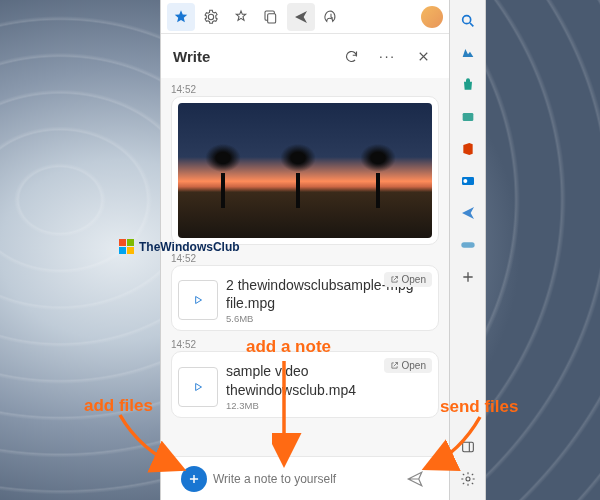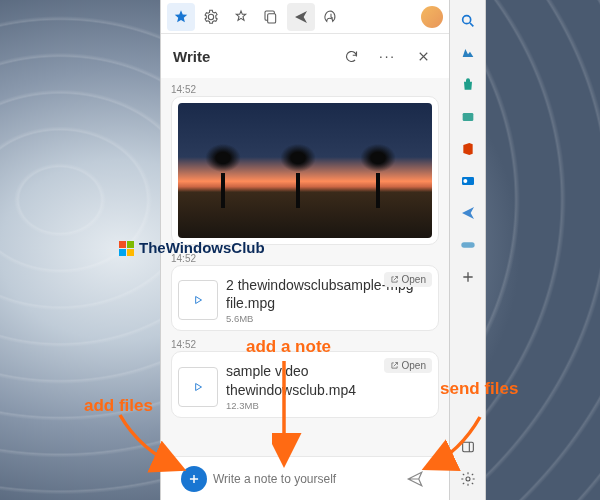"TheWindowsClub" .brand { font-size: 15px -> 12px }
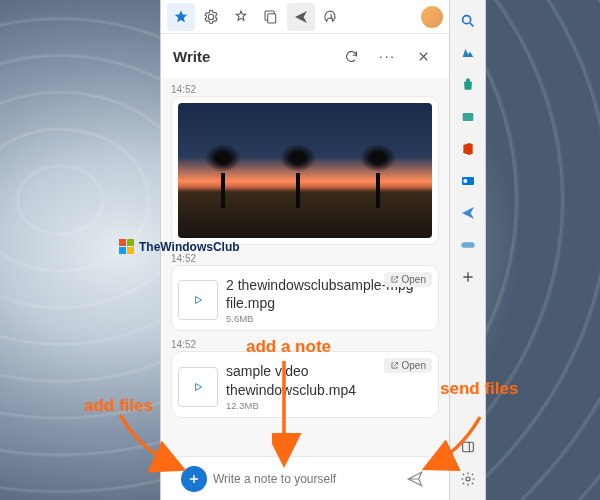"send files" div.anno { top: 379px -> 397px }
